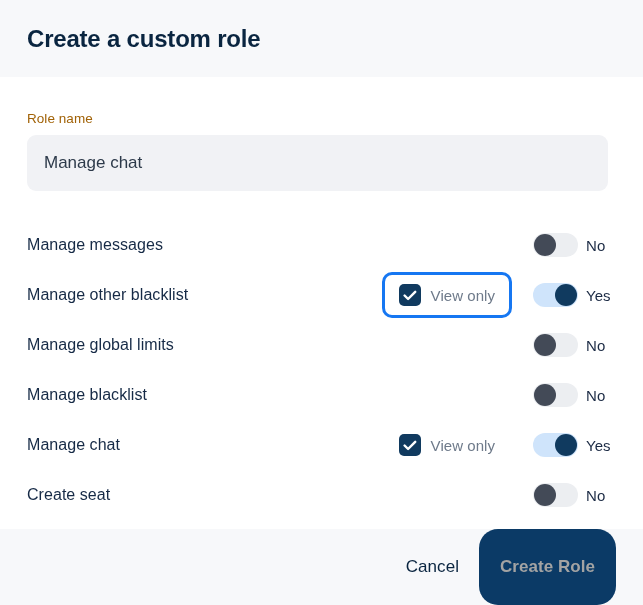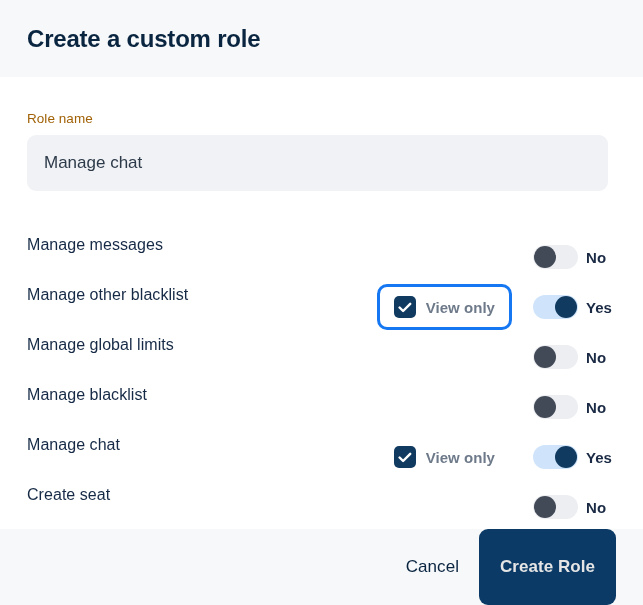"No" .perm-controls { font-weight: bold -> none; top: 12px -> 0 }
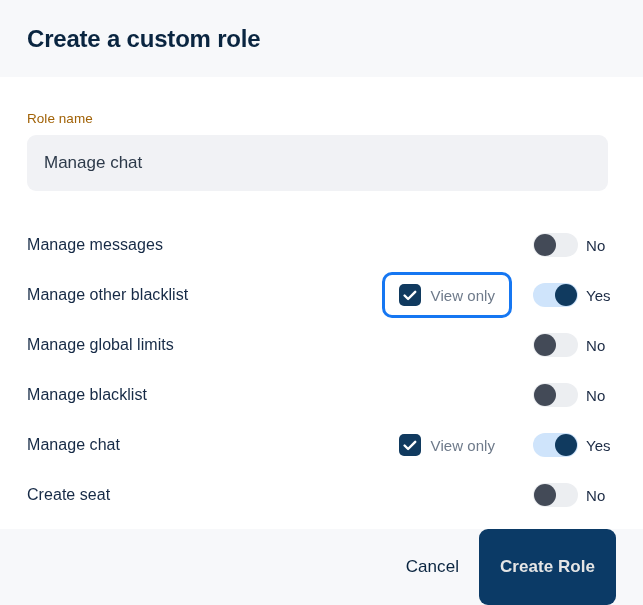"Create Role" .btn-primary { border-radius: 9px -> 19px; color: #e5e5e5 -> #a3a3a3 }
